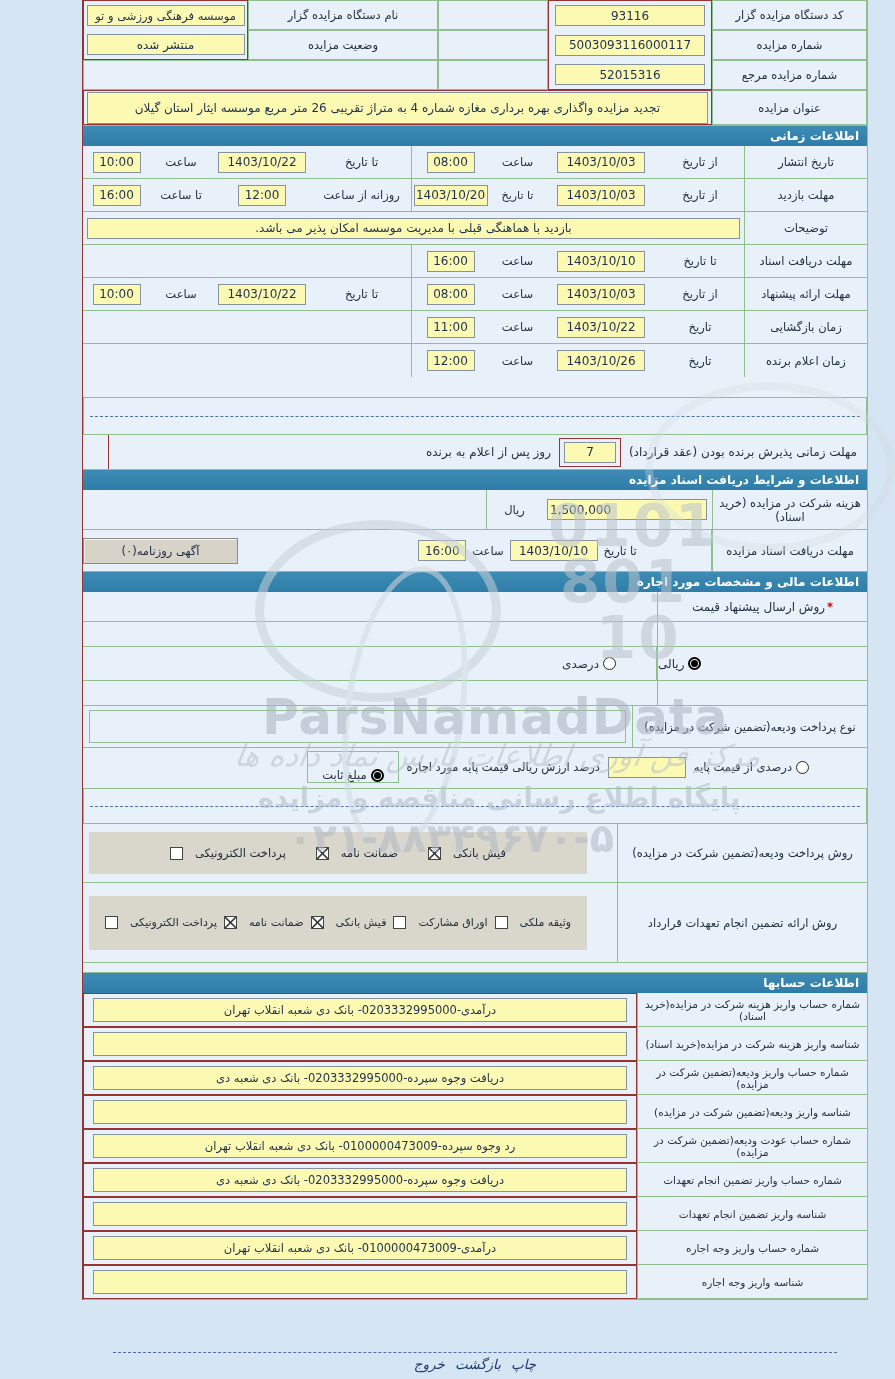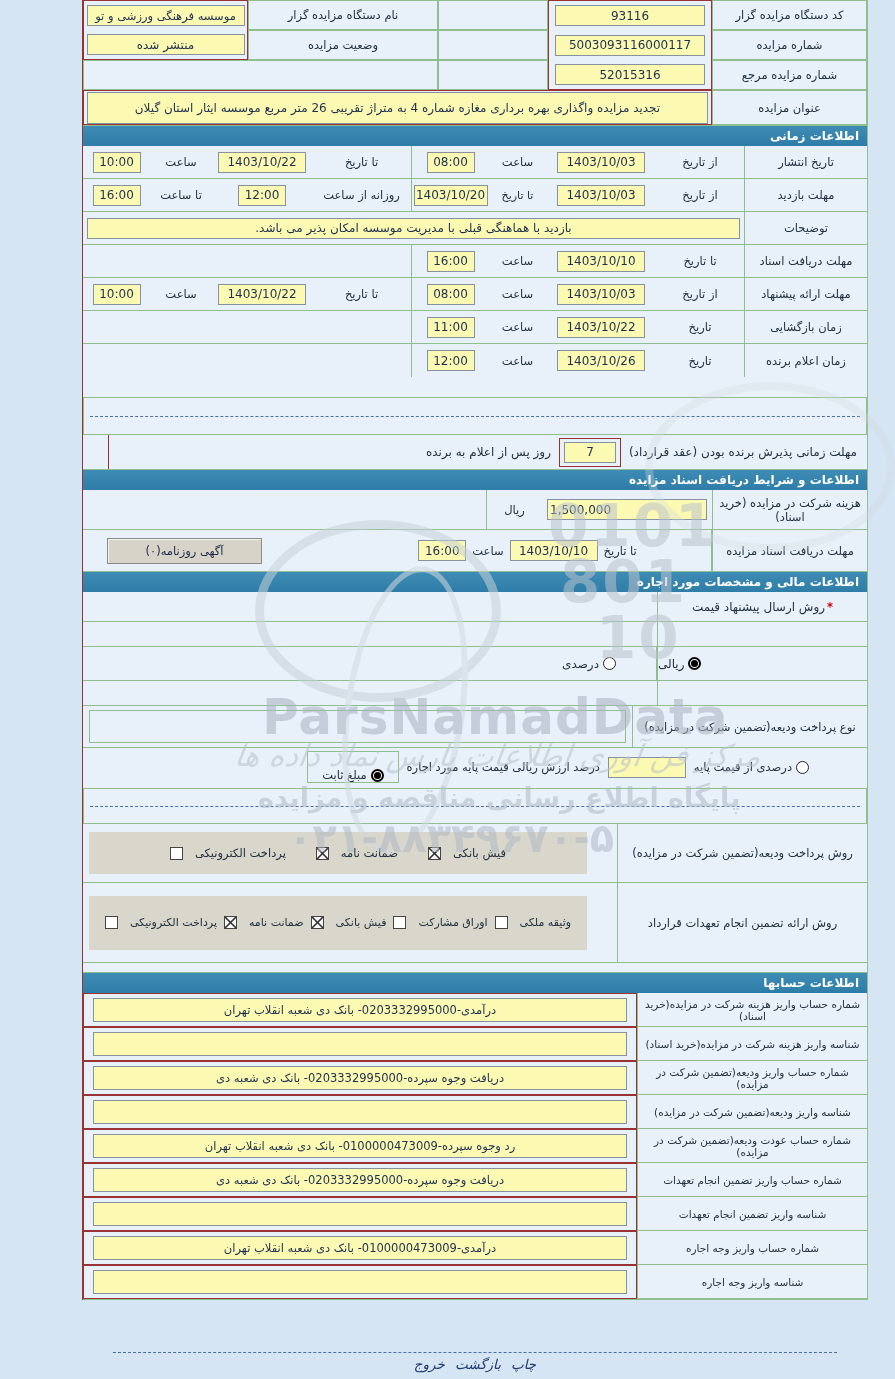"آگهی روزنامه(۰)" div.cell { padding-left: 24px -> 0 }
